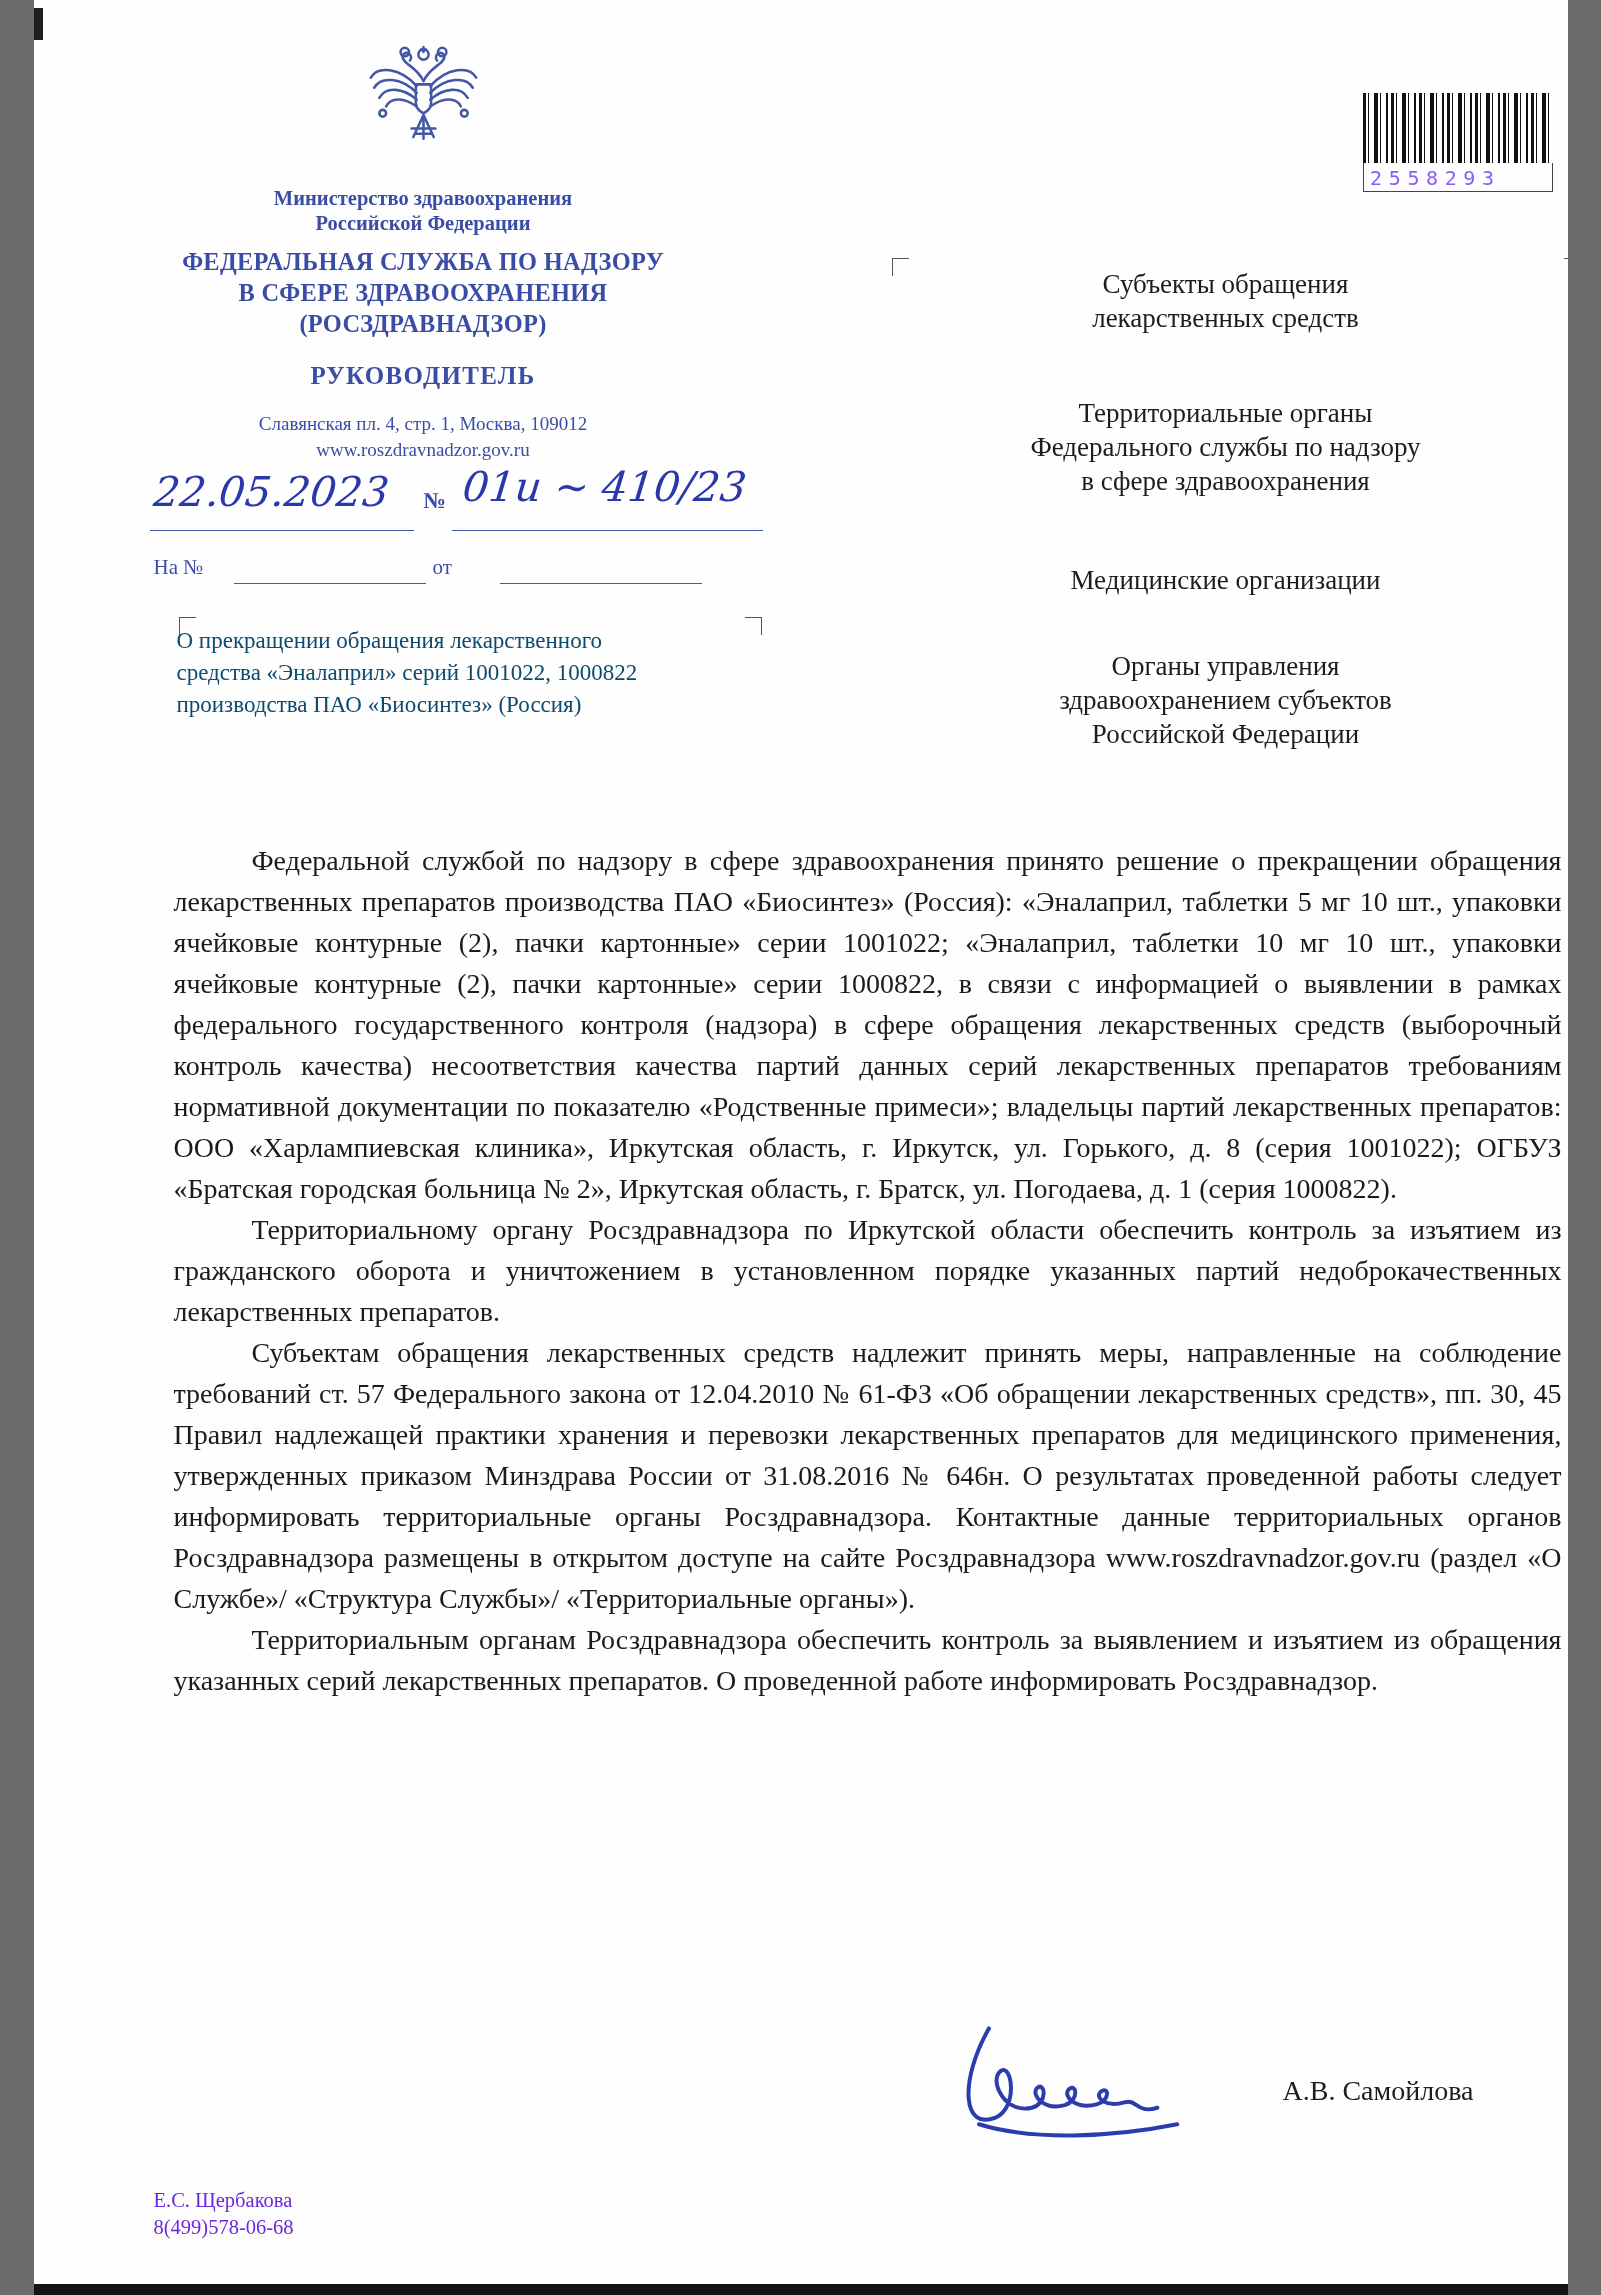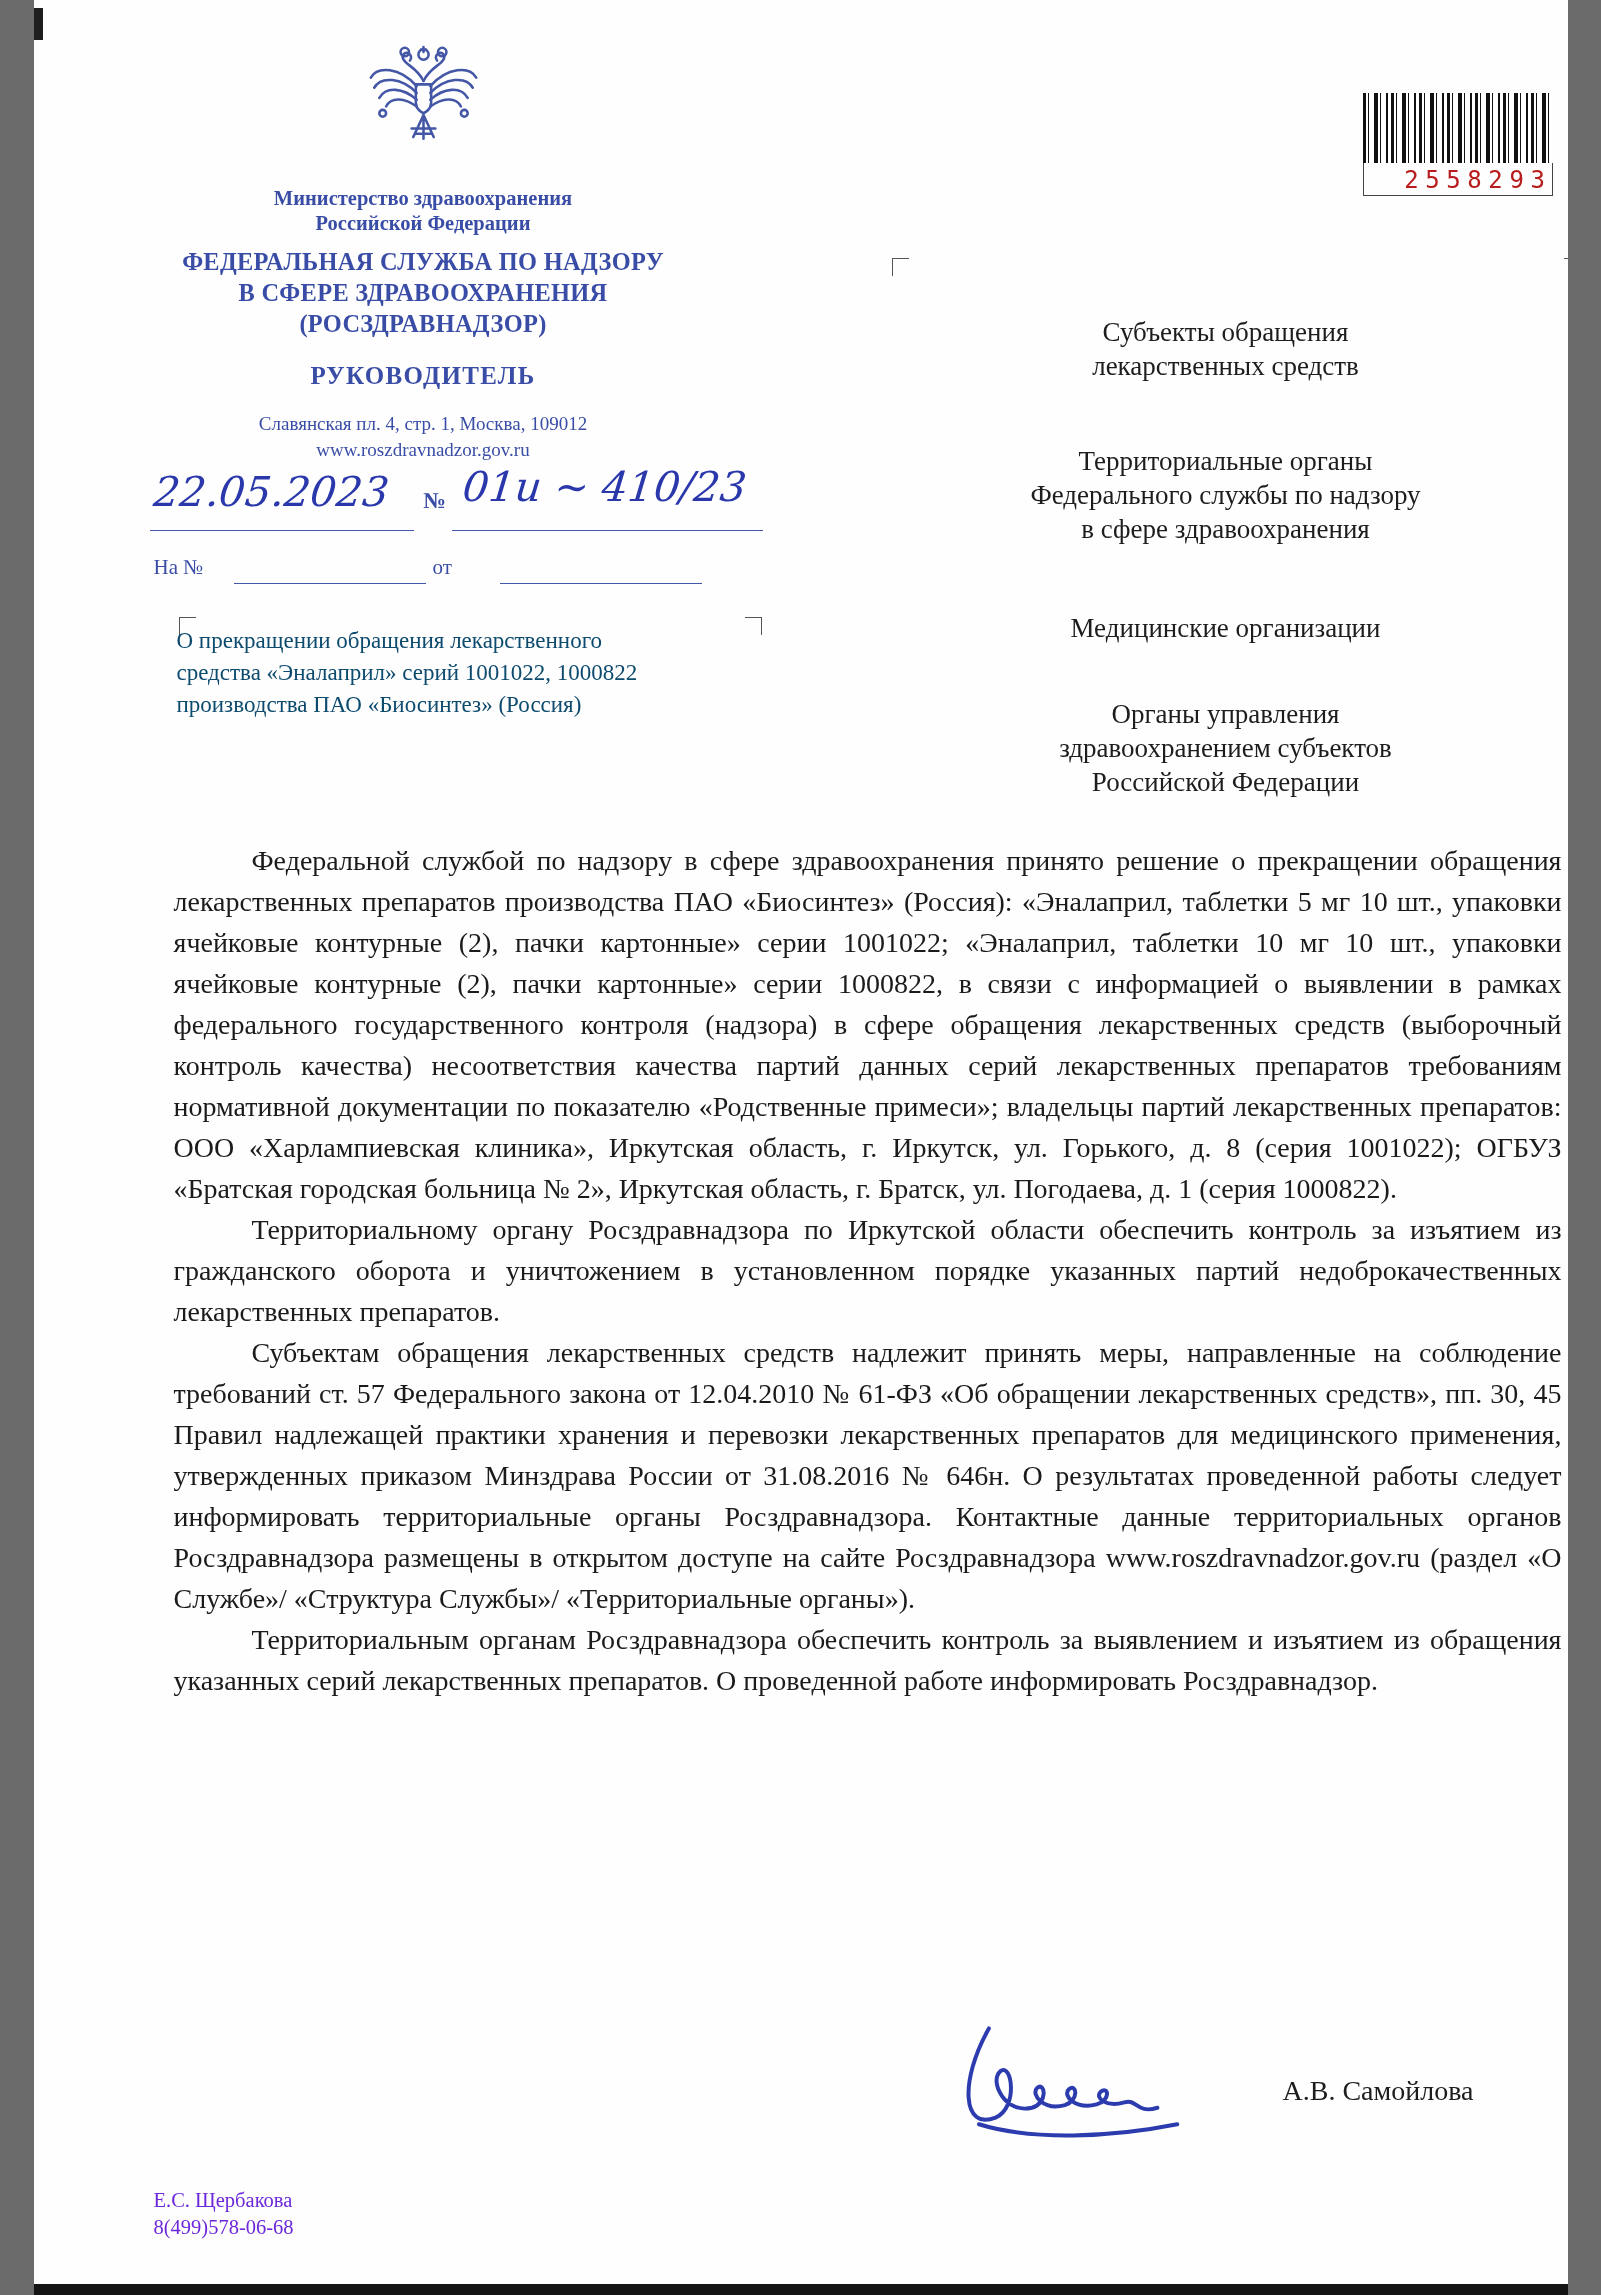"2558293" .barcode-num { color: #b91c1c -> #8b5cf6; font-size: 24px -> 20px; text-align: right -> left }
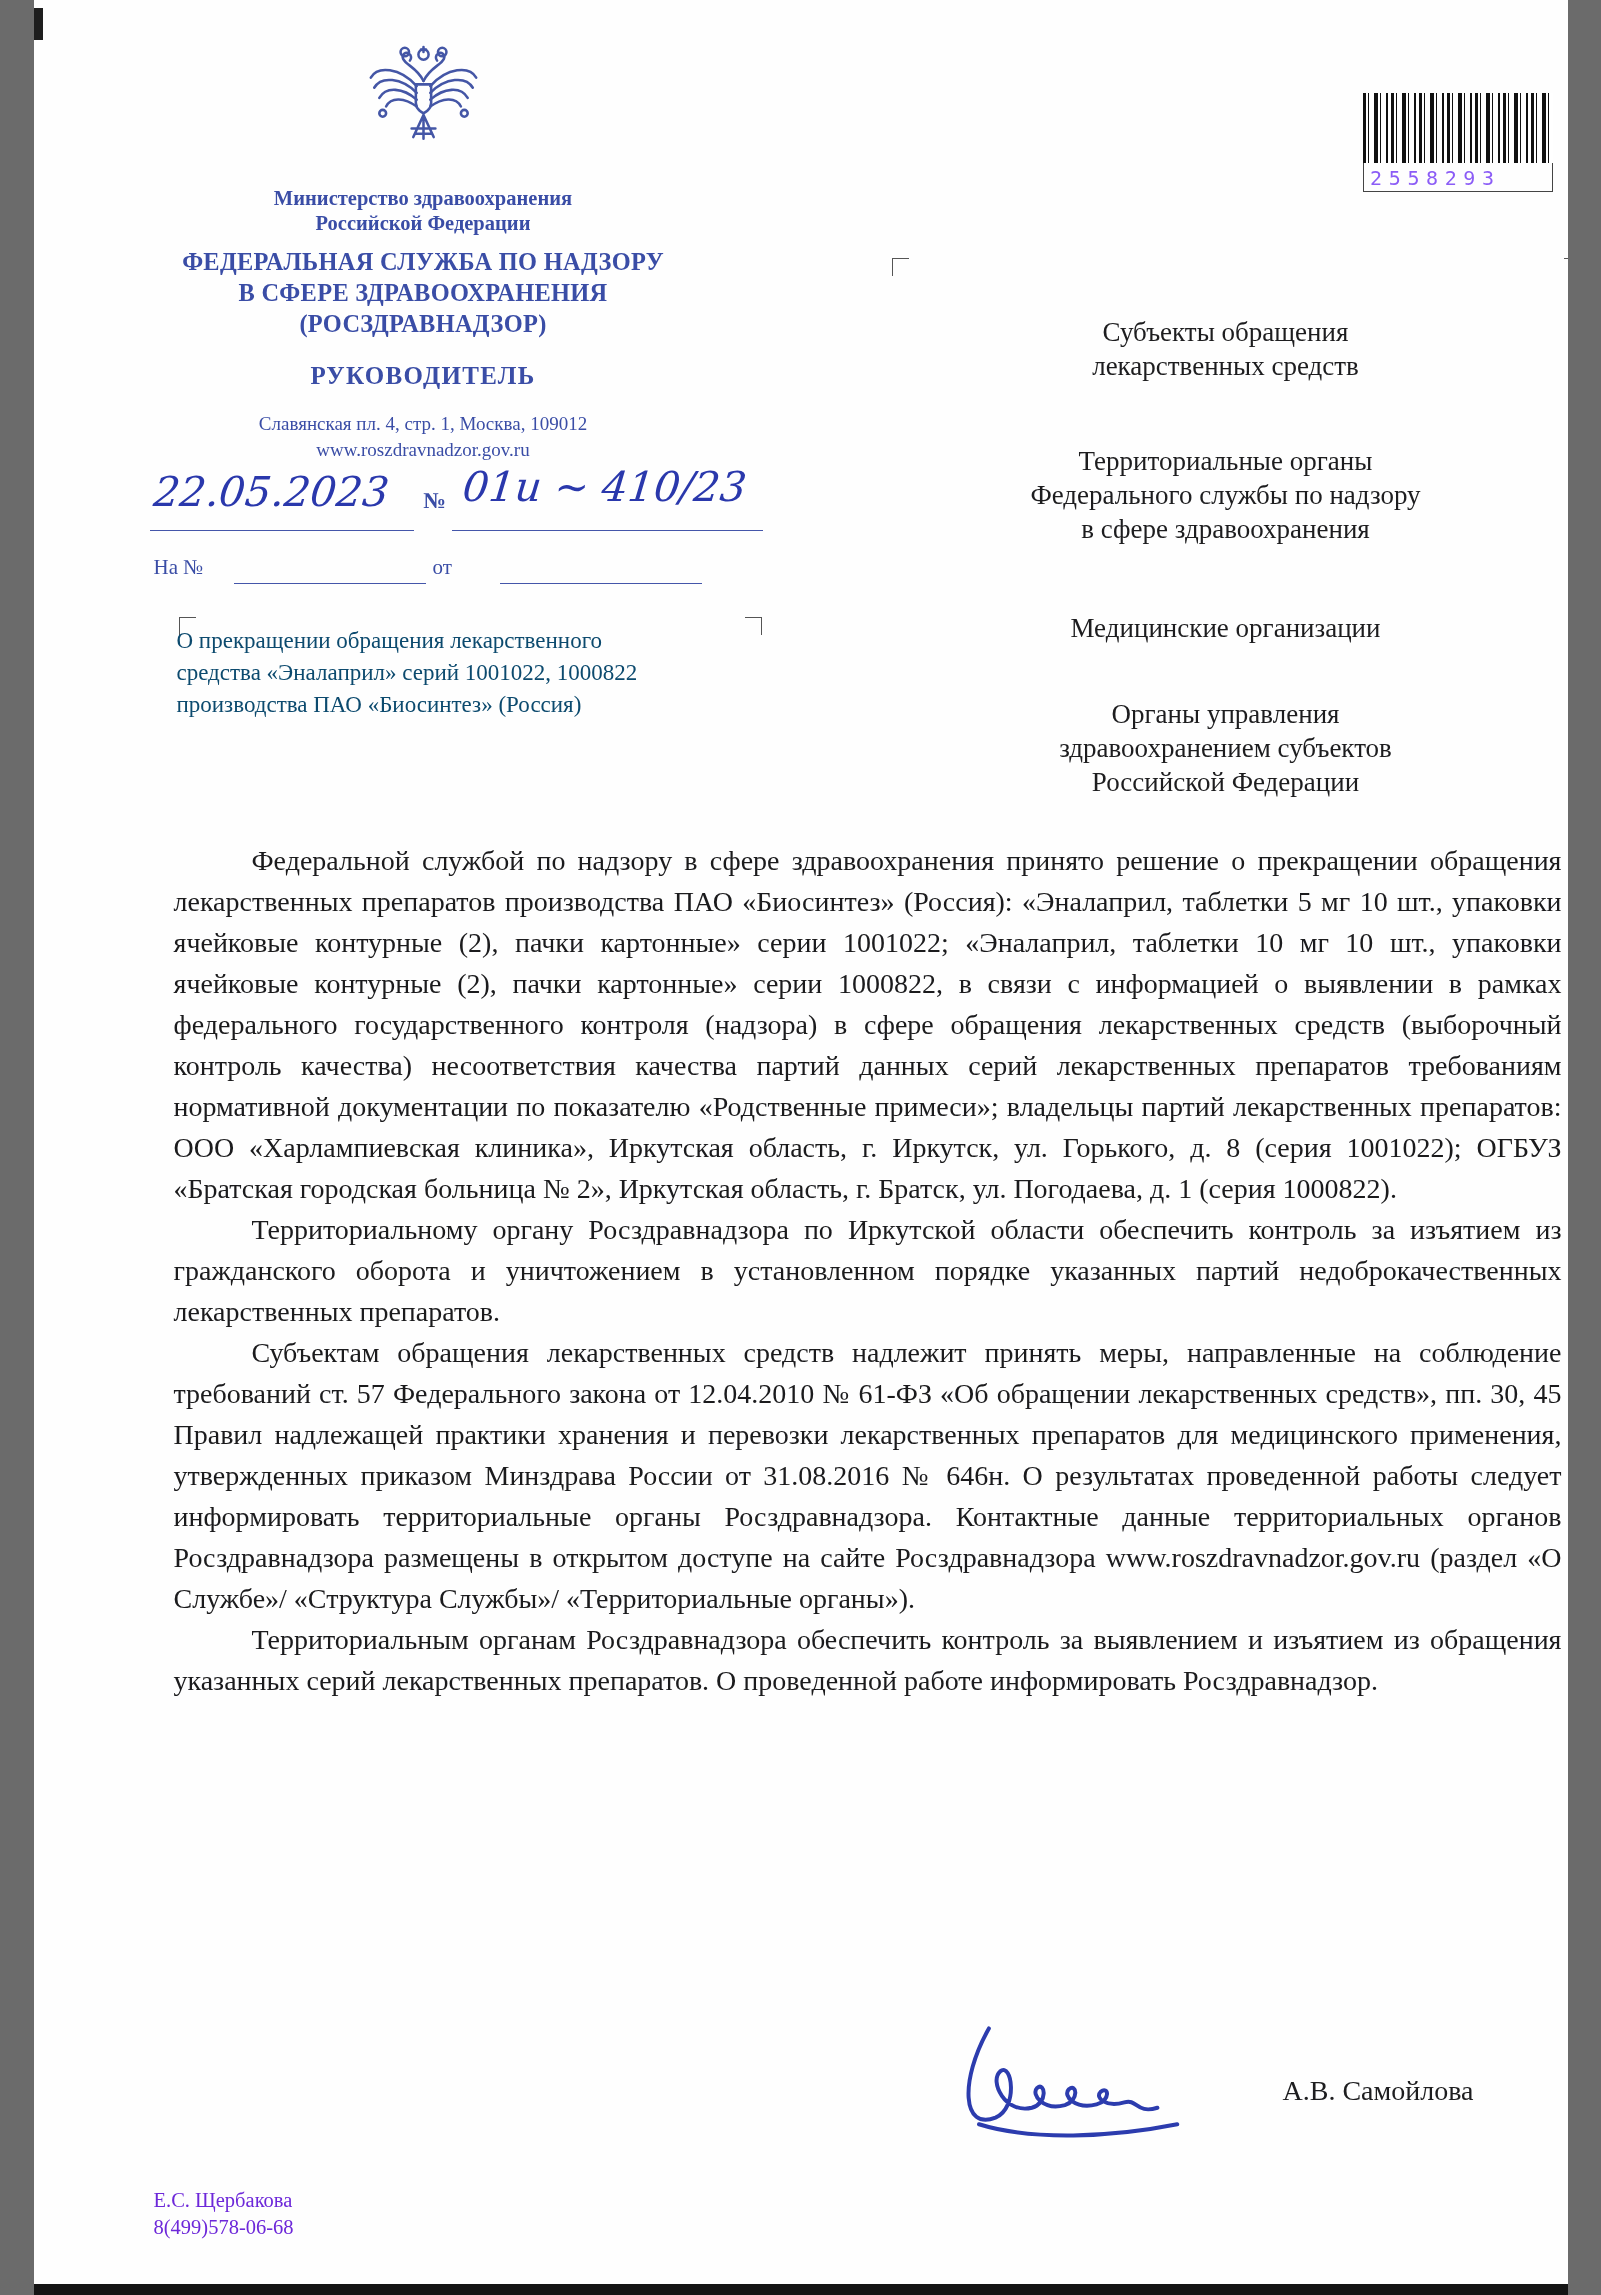"Субъекты обращения" .recipients { margin-top: 48px -> none }
